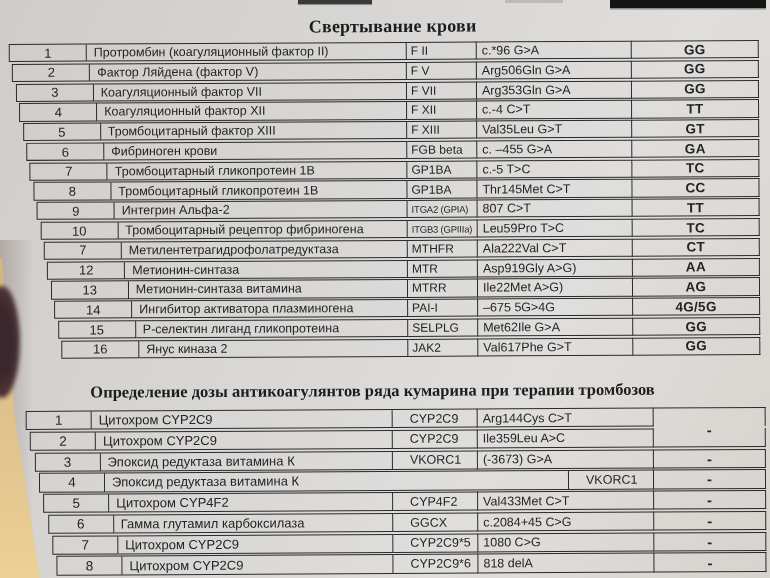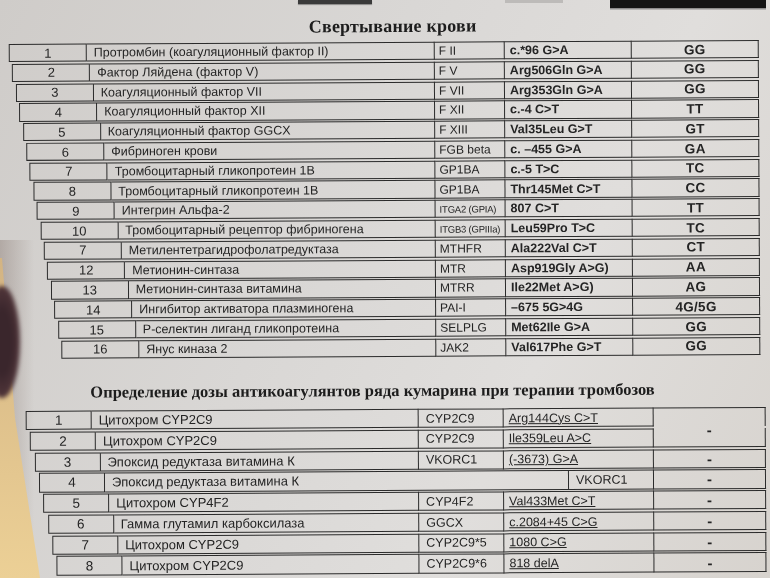"c.*96 G>A" .c1-var { font-weight: bold -> none; width: 127px -> 155px }
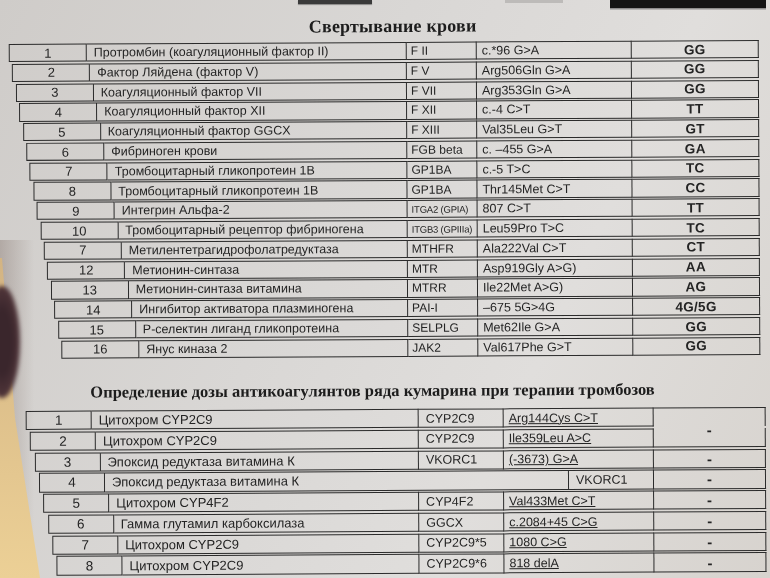"Коагуляционный фактор GGCX" span { text: Коагуляционный фактор GGCX -> Тромбоцитарный фактор XIII }
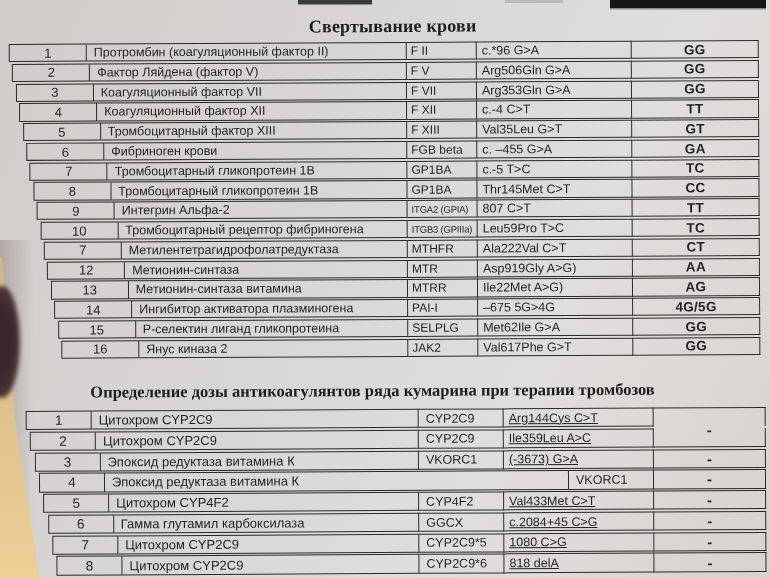"CYP2C9" .c2-gene { padding-left: 7px -> 17px }
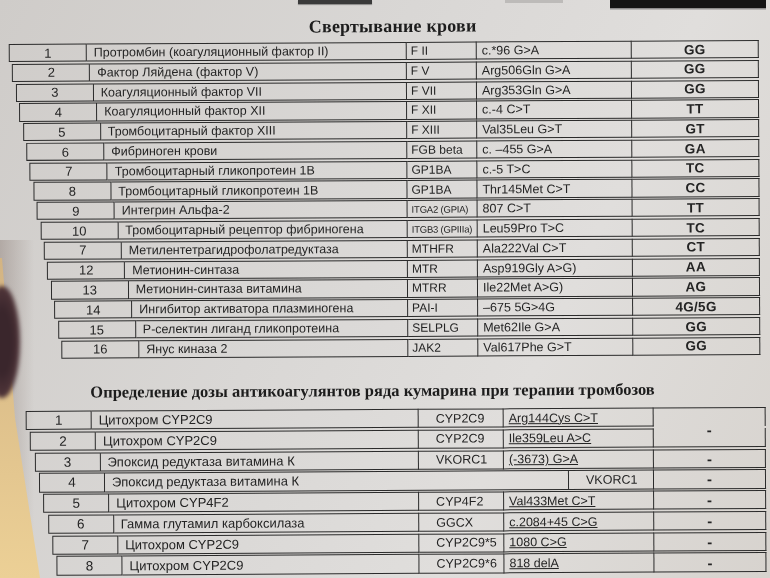"Arg144Cys C>T" .c2-var { text-decoration: underline -> none; width: 150px -> 176px }
